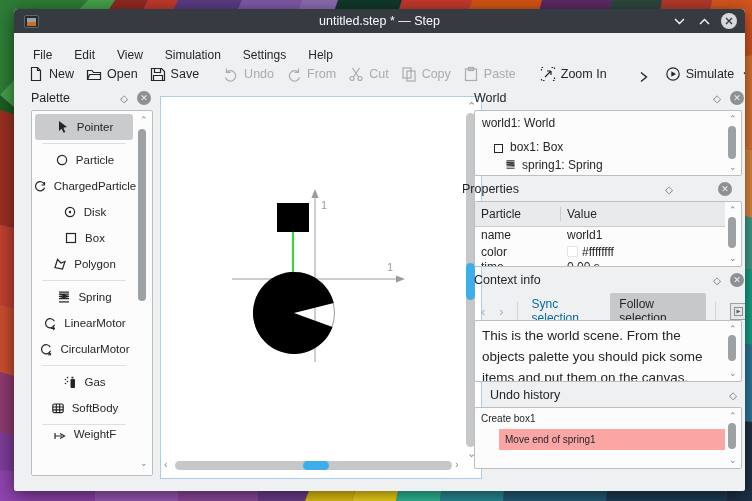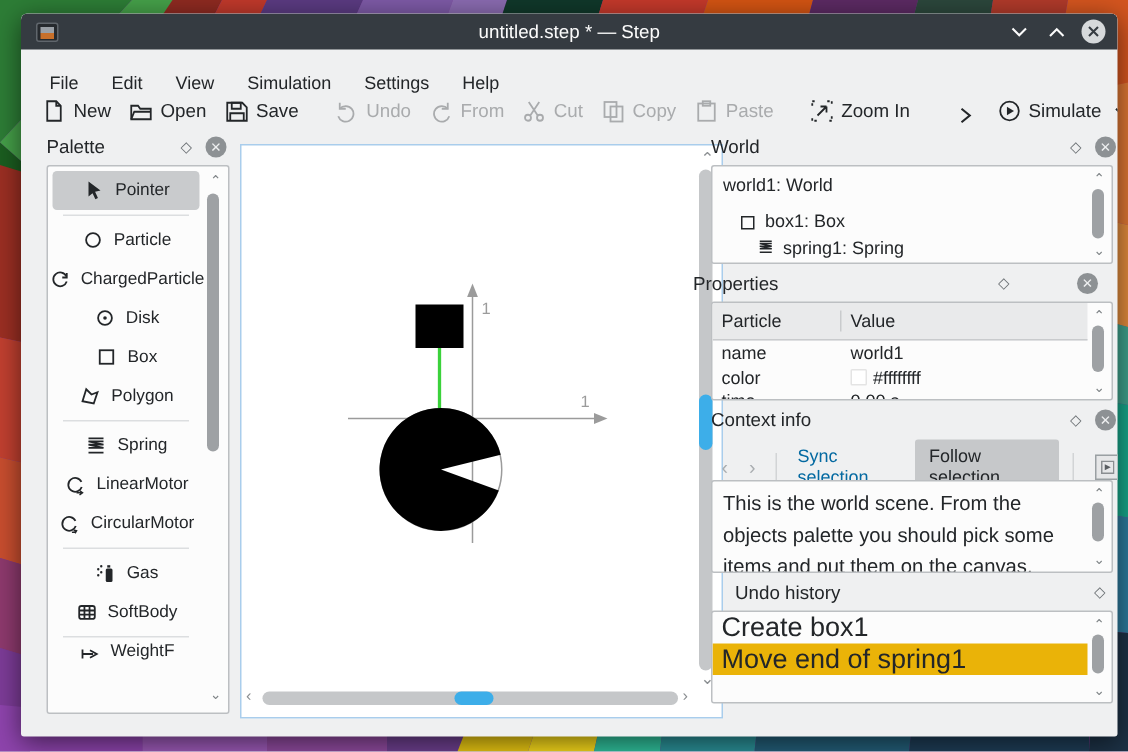"Create box1" .undo-row { font-size: 18px -> 10px }
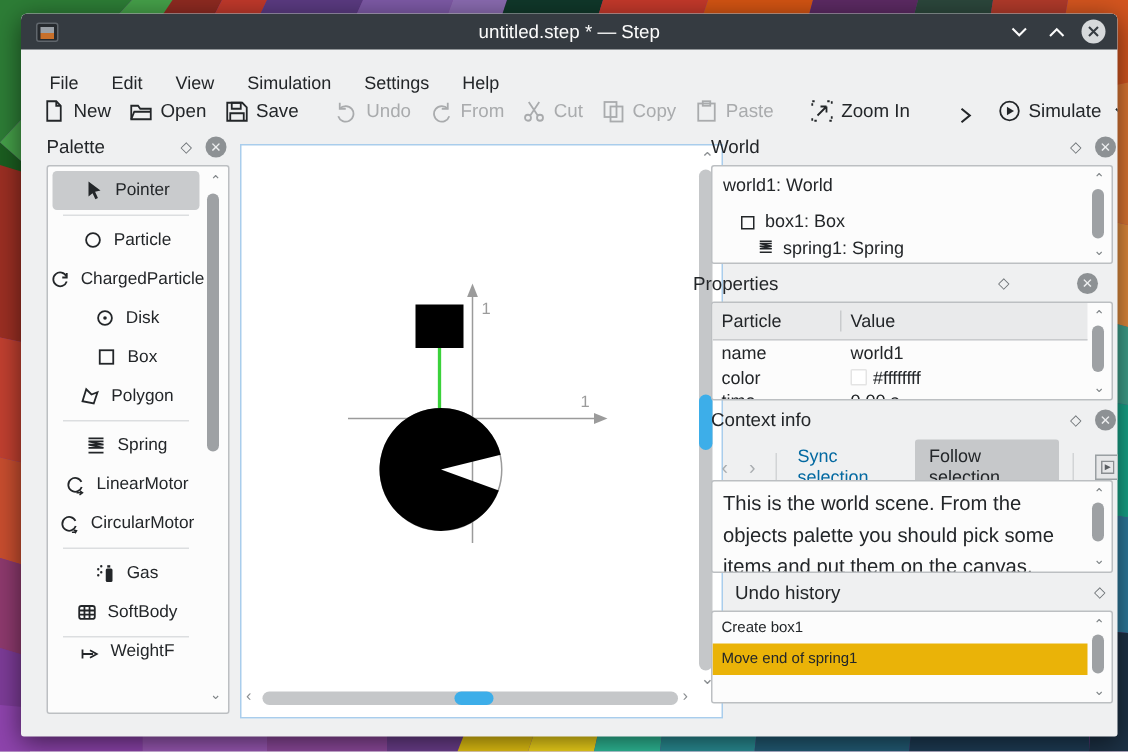"Move end of spring1" .undo-row.selected { background: #eab308 -> #fca5a5; margin-left: none -> 24px }
